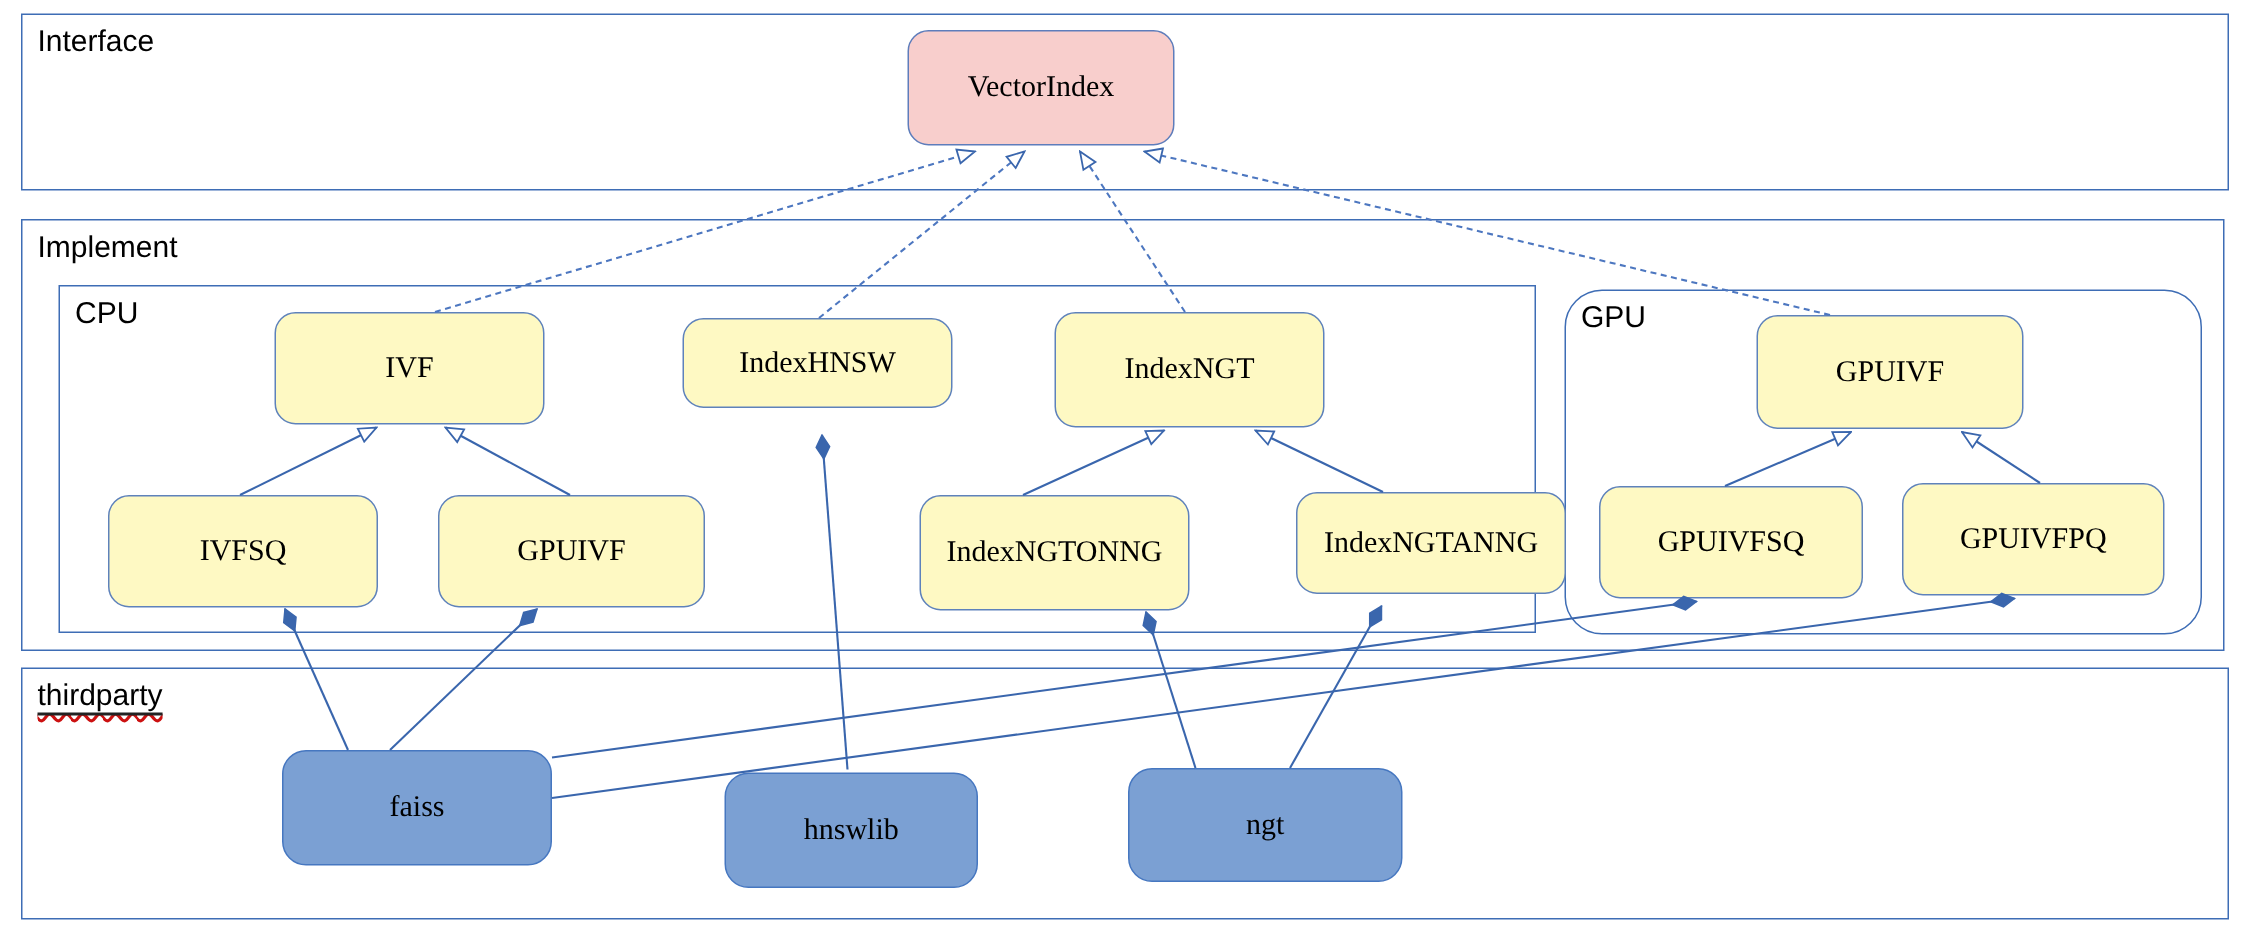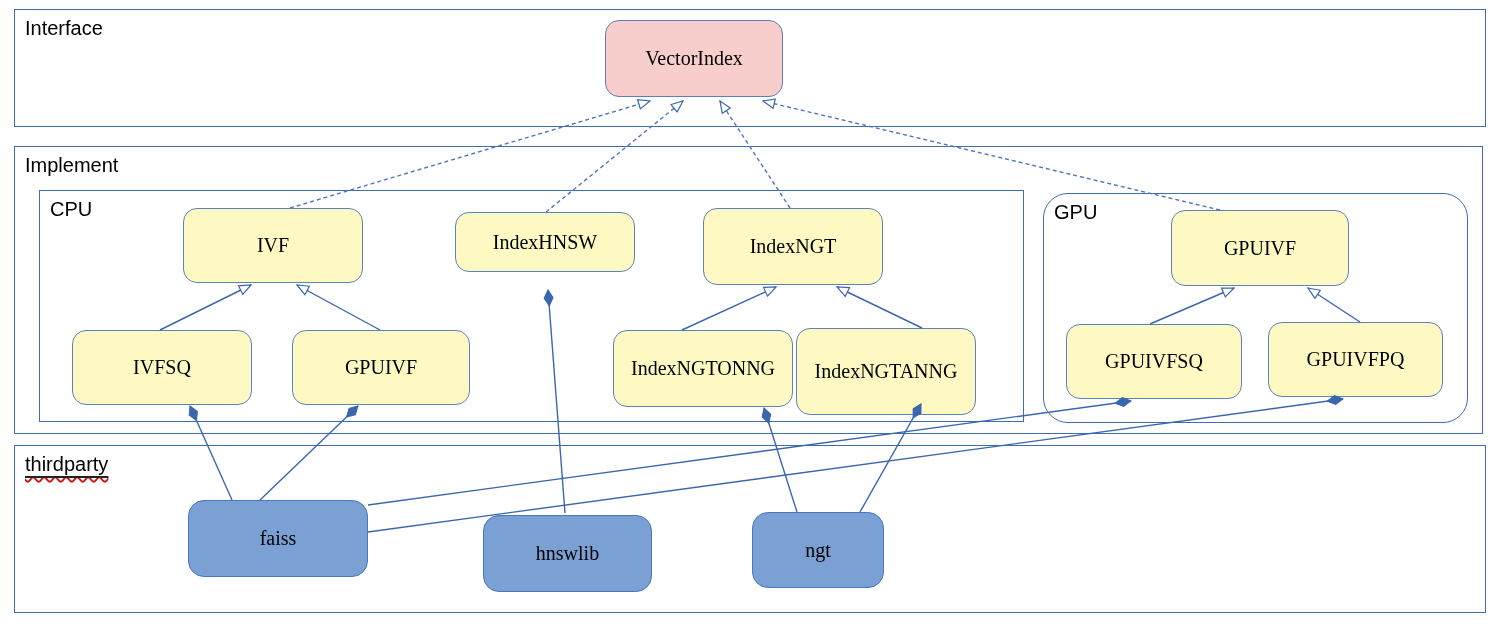"IndexNGTANNG" div.node { height: 87px -> 68px; left: 796px -> 864px }
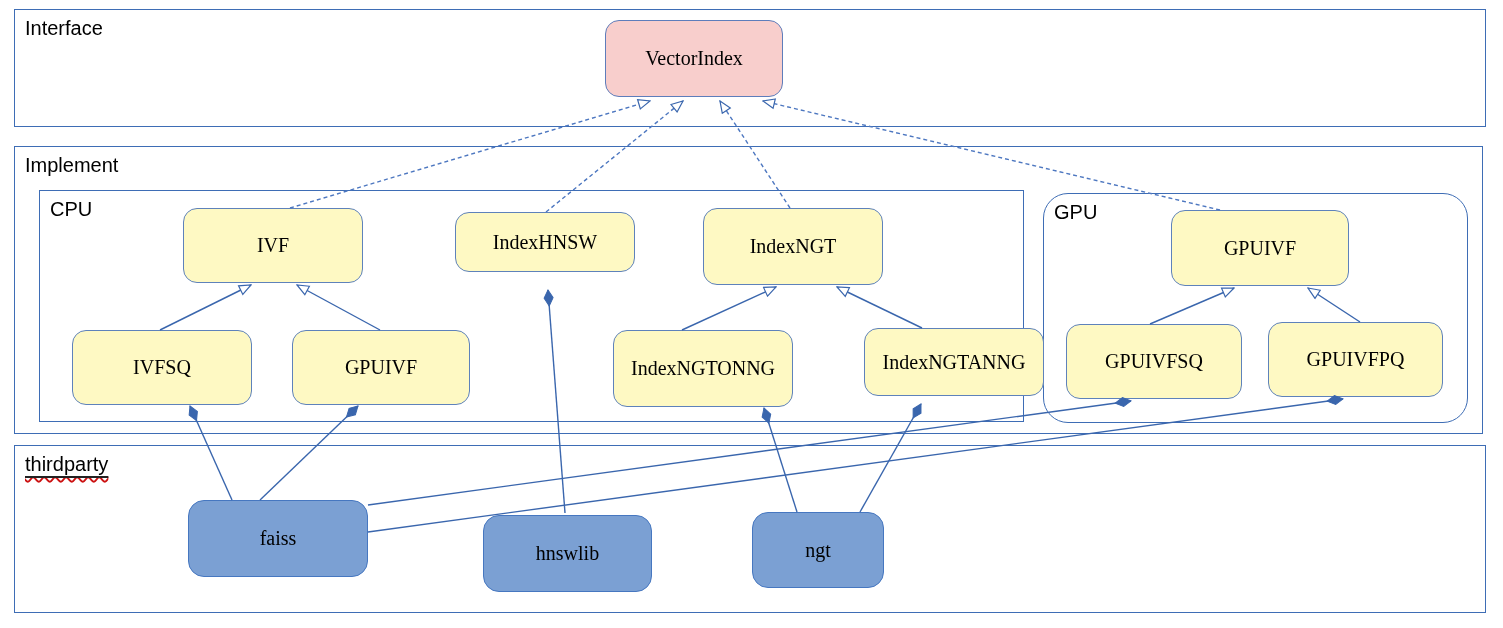"ngt" div.node { width: 132px -> 183px }
